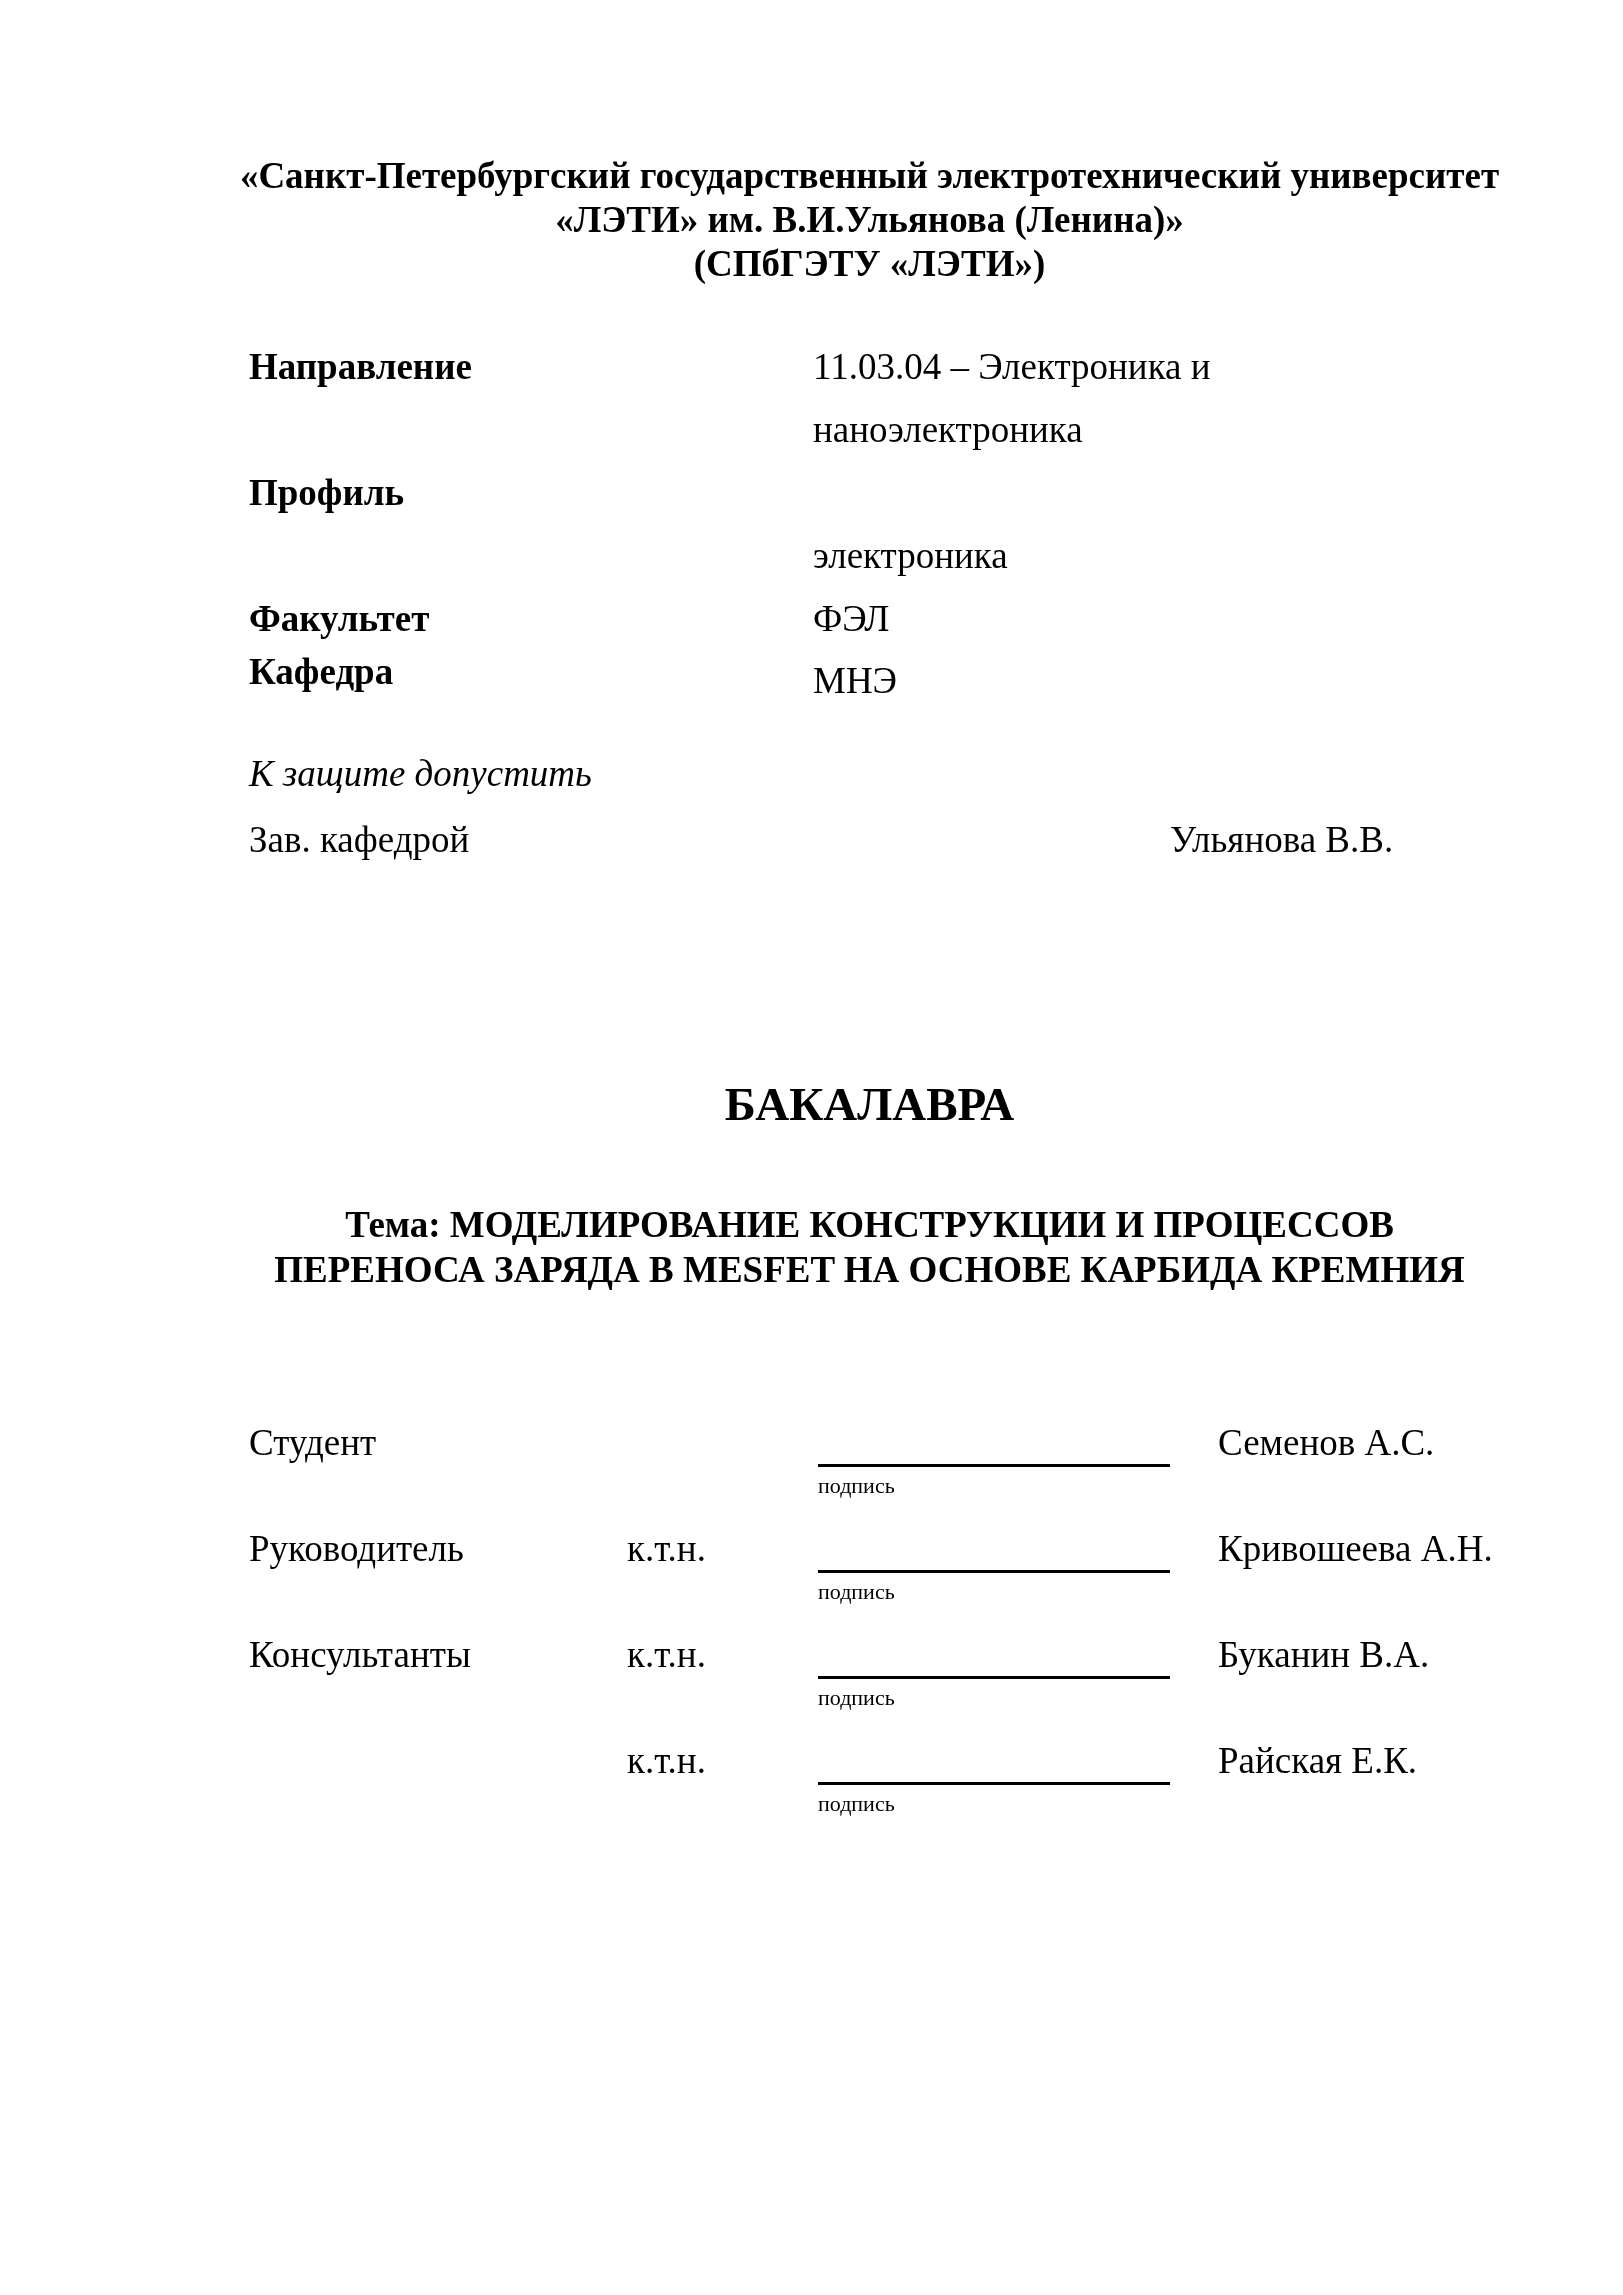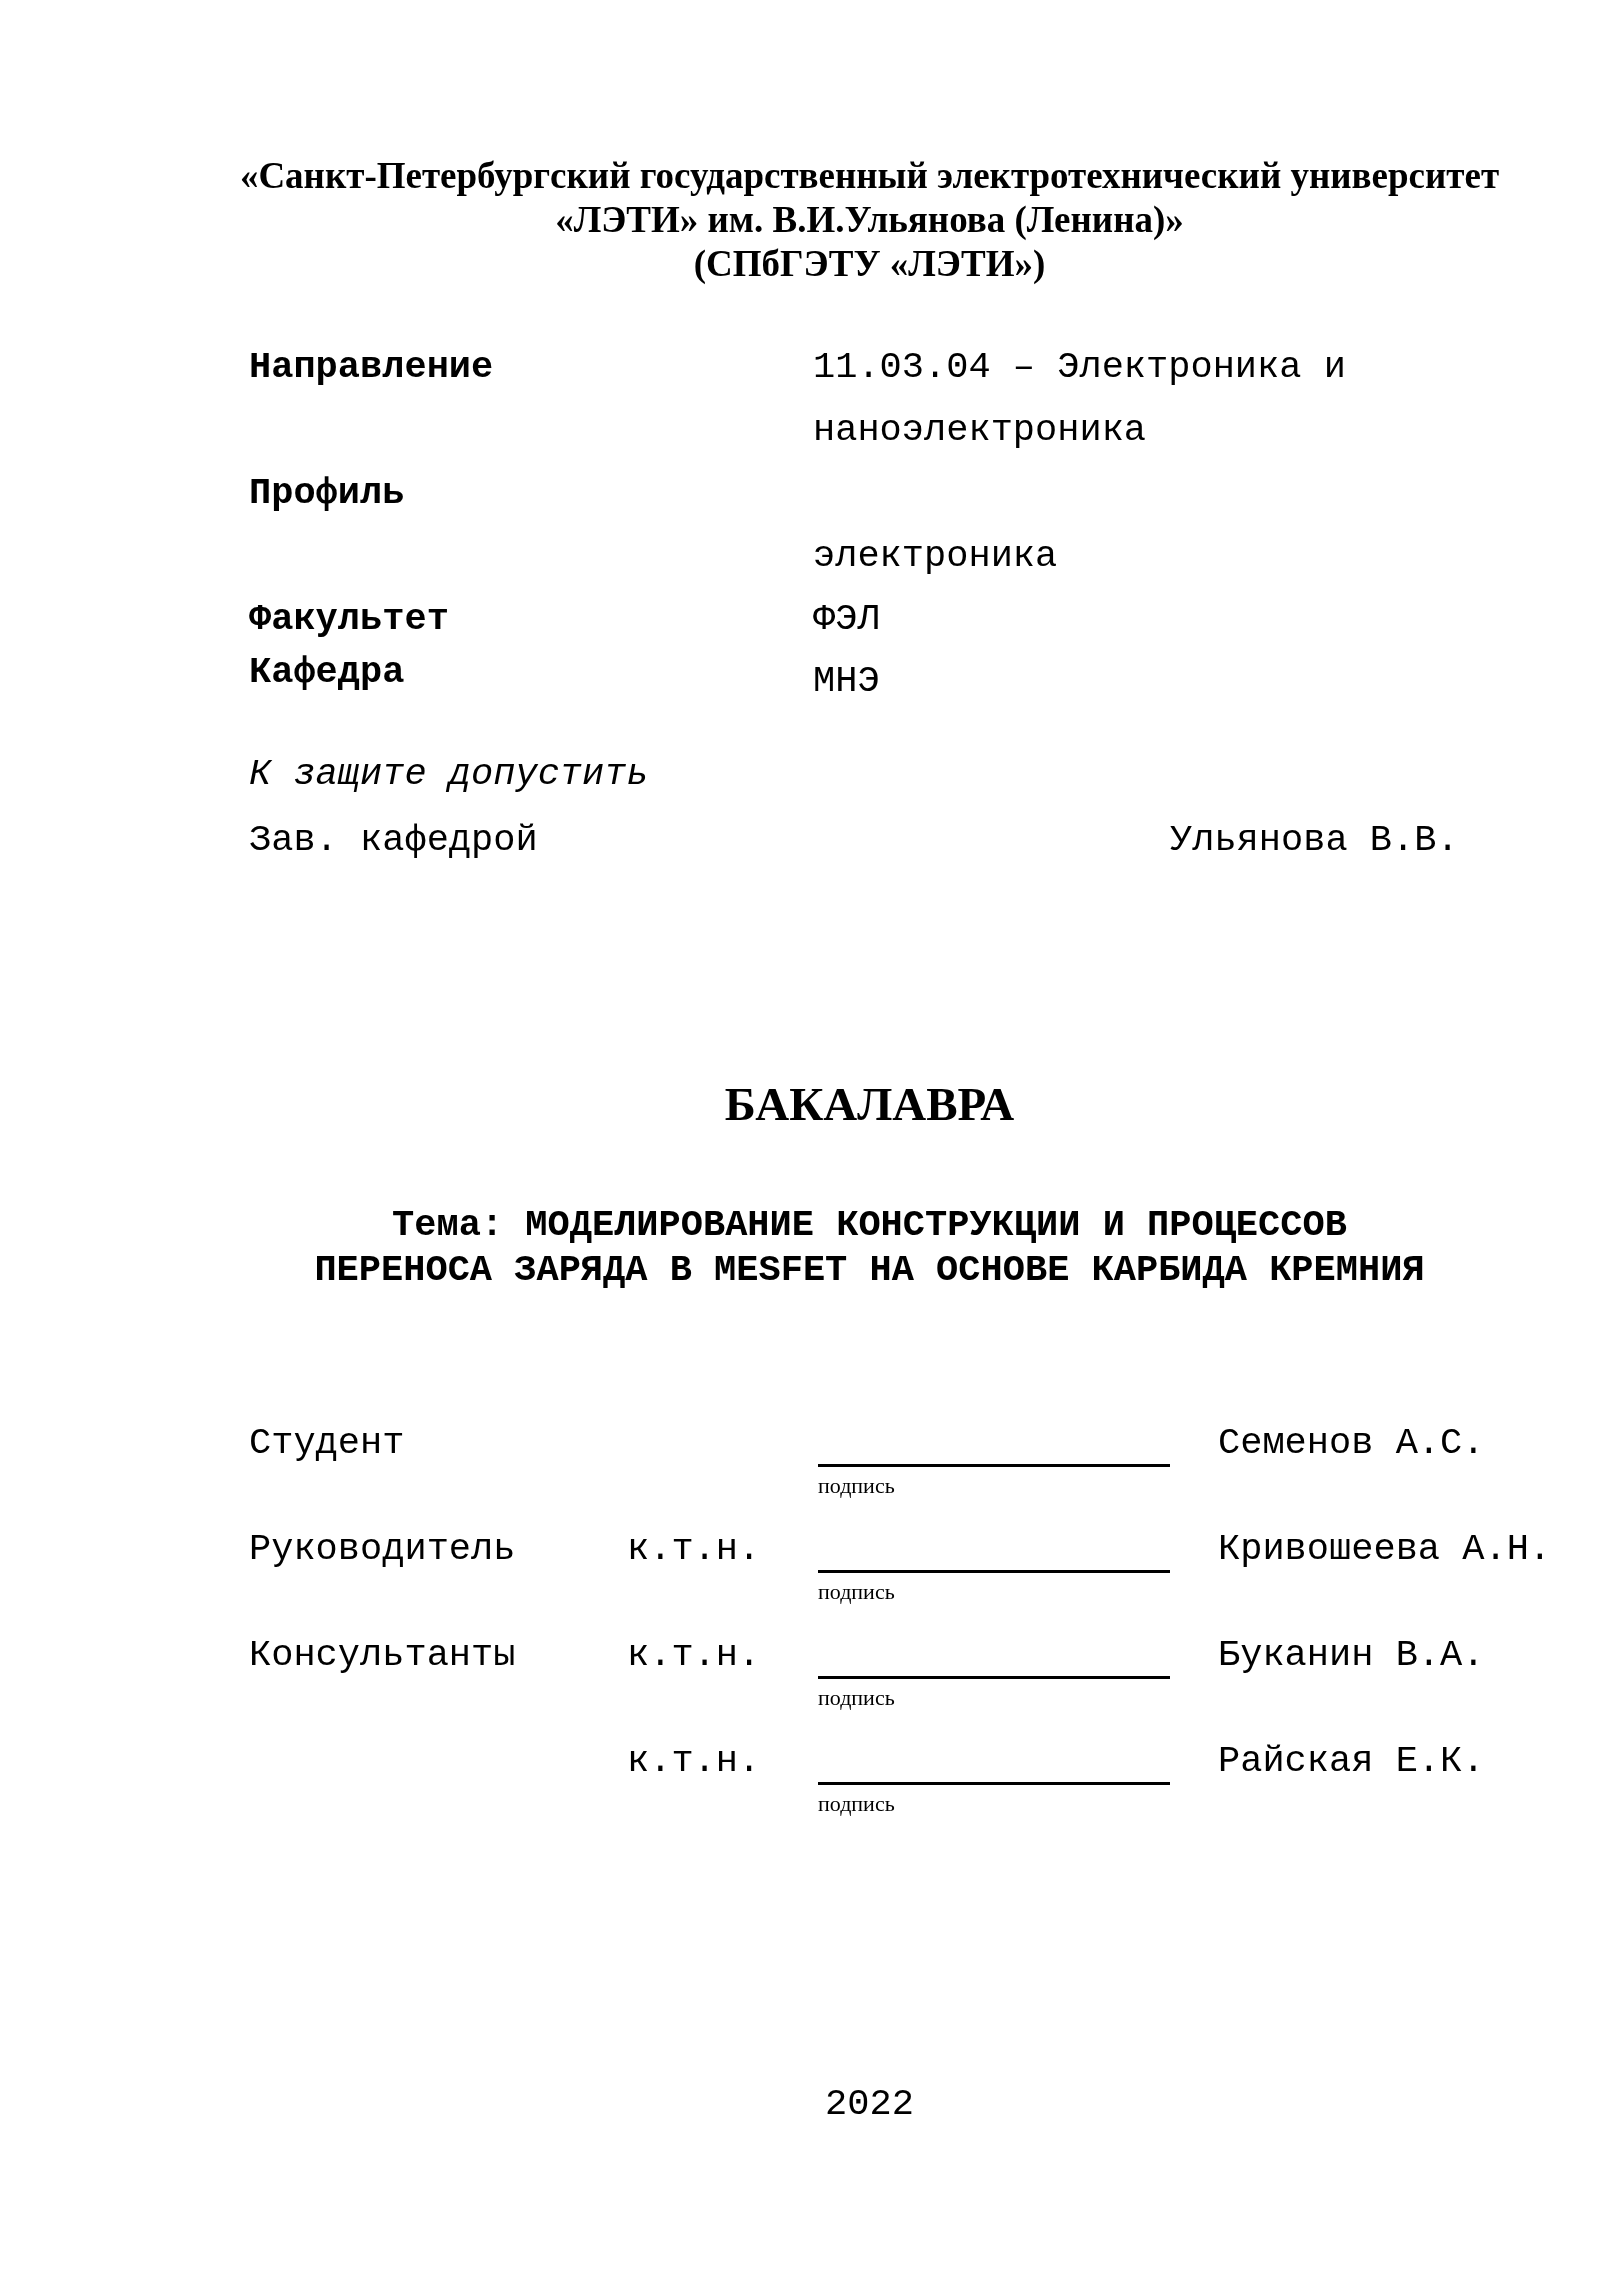"Направление" .fs-body { font-family: Liberation Mono, monospace -> none }
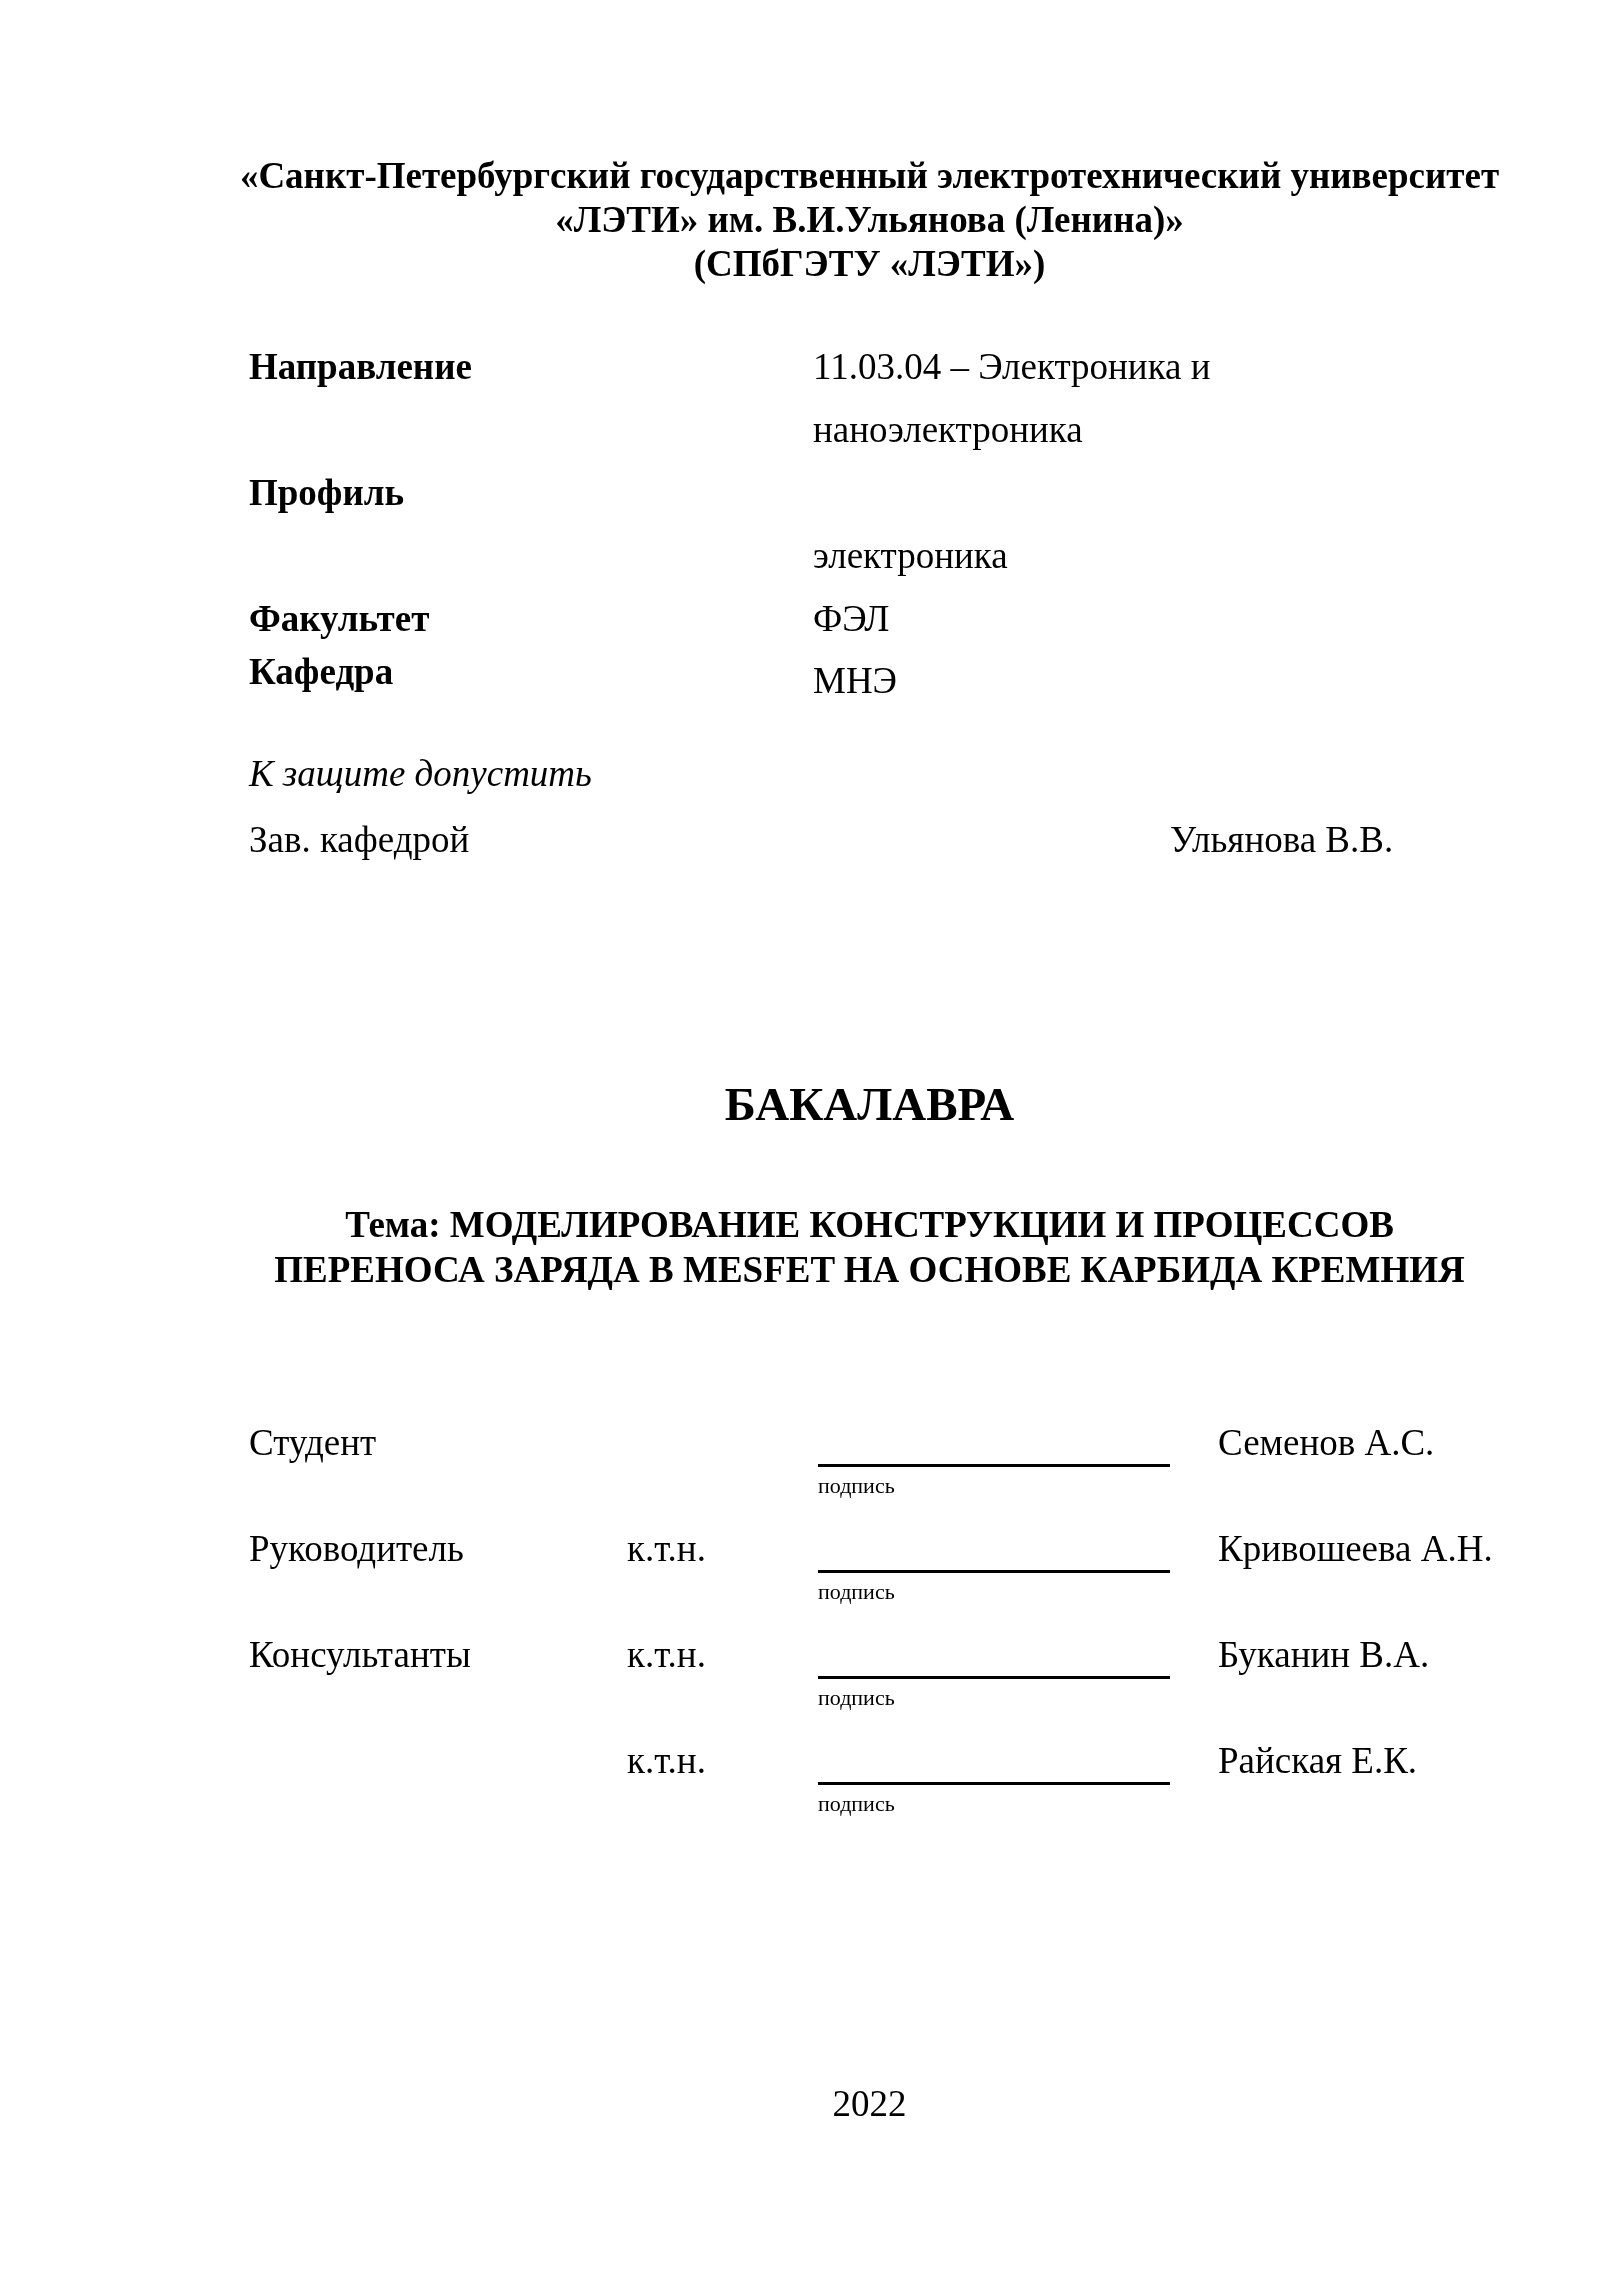"2022" div.centerband { html: <div>2022</div> -> none }
